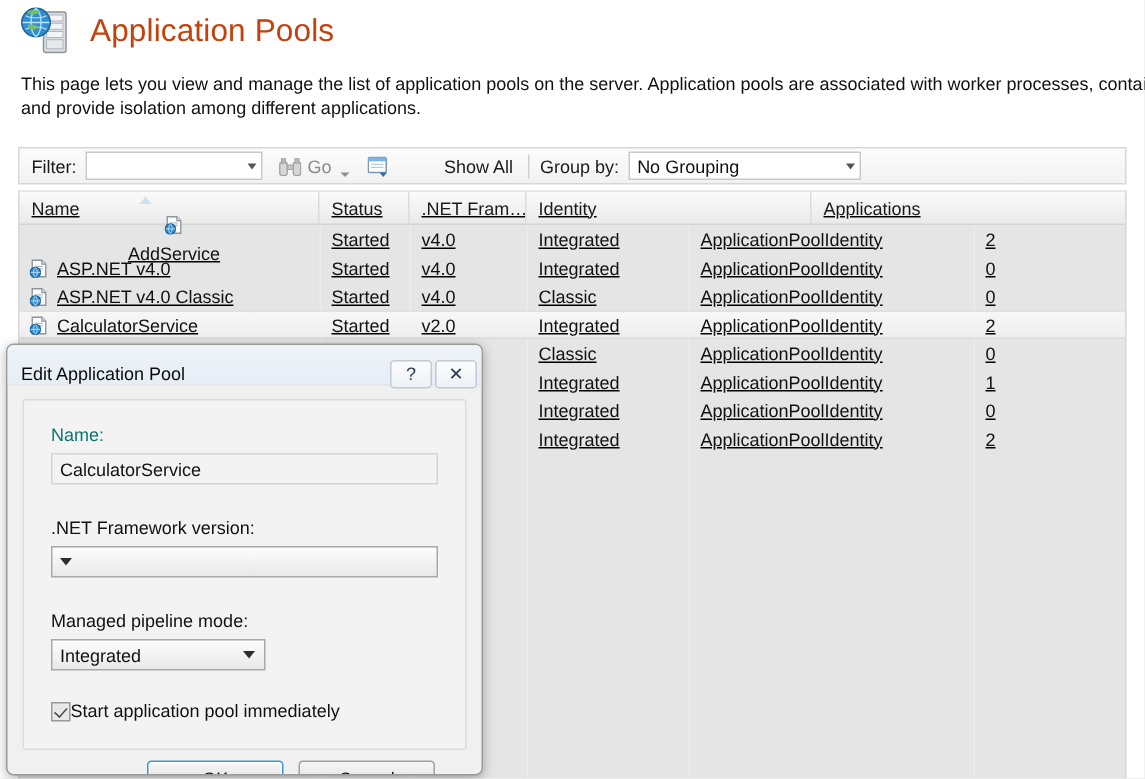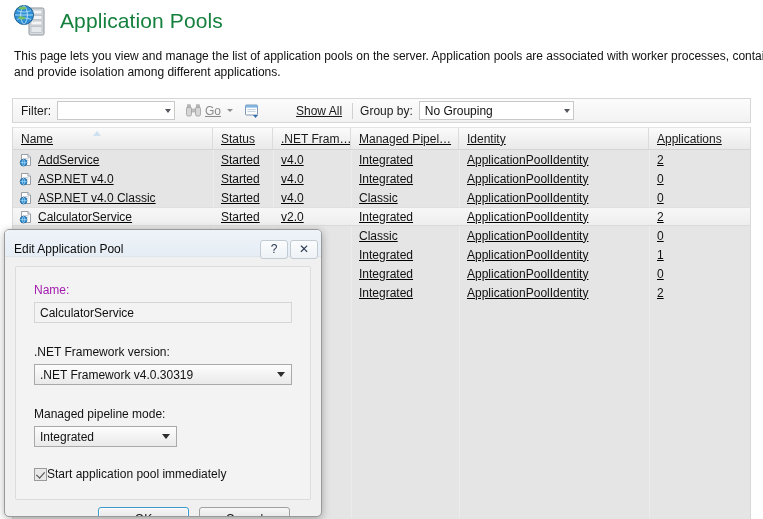"Application Pools" #page-title { color: #15803d -> #c2410c }
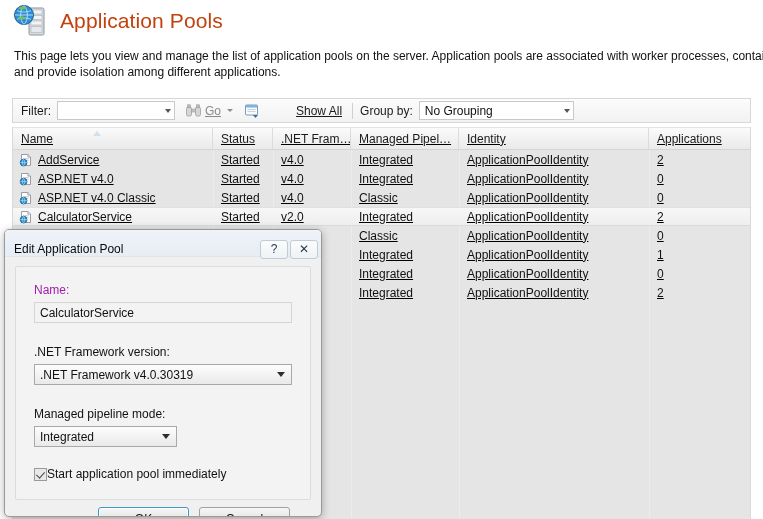"Go" .tb-btn { align-items: center -> flex-end; text-decoration: underline -> none }
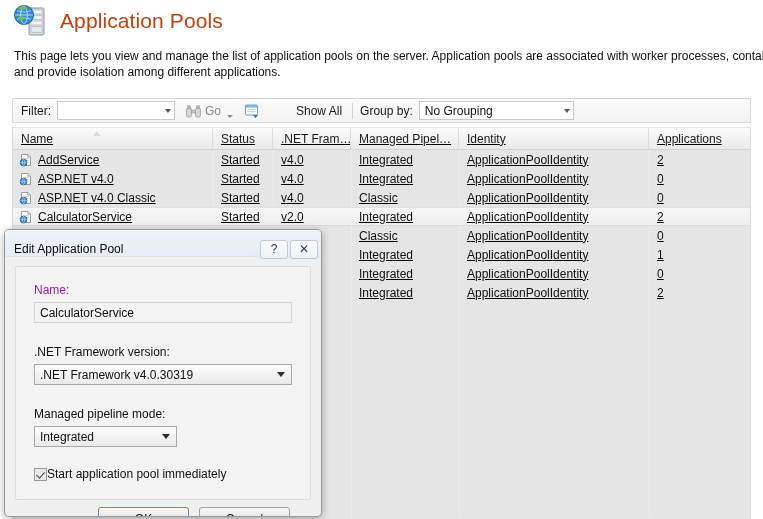"Managed Pipel…" div.hcell { html: <div> <span>Managed Pipel…</span> </div> -> none }
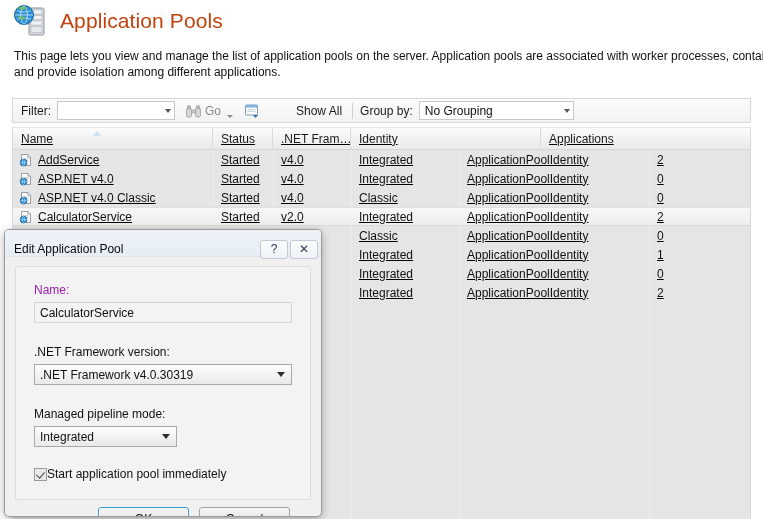"AddService" div.cell { flex-direction: none -> column }
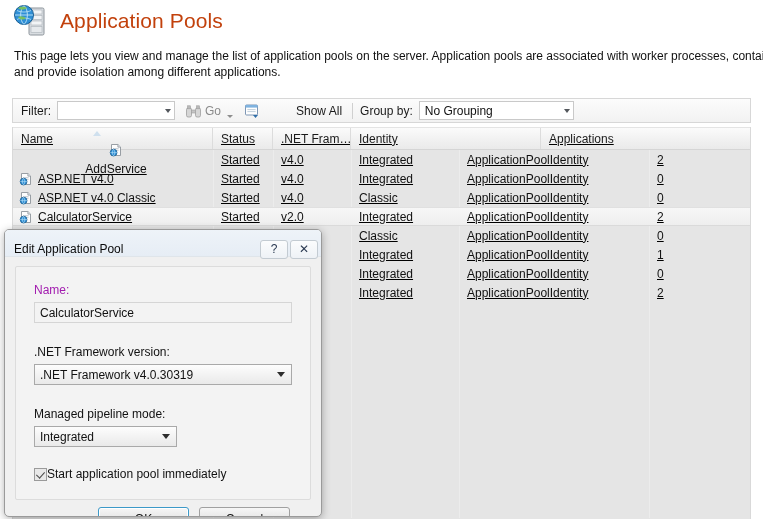"Name:" .field-label { color: #a21caf -> #0f766e }
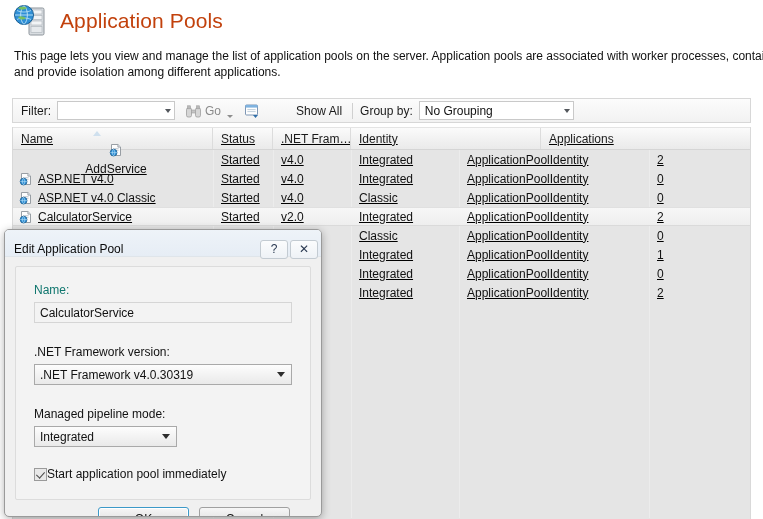".NET Framework v4.0.30319" span { html: <span>.NET Framework v4.0.30319</span> -> none }
